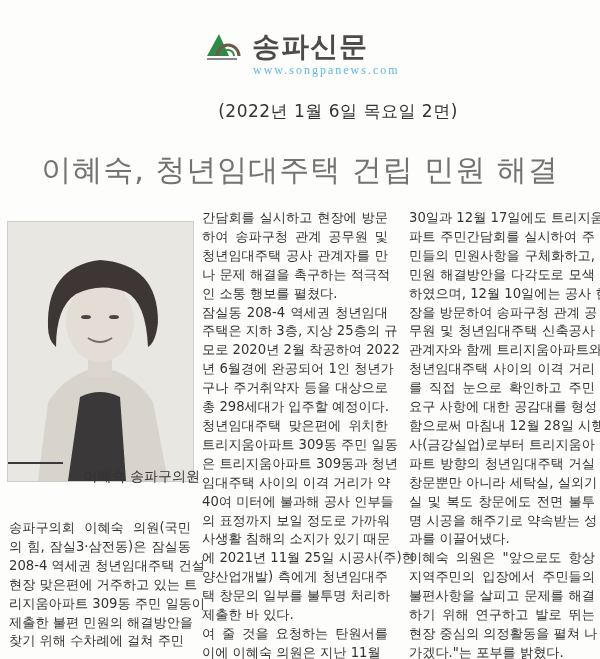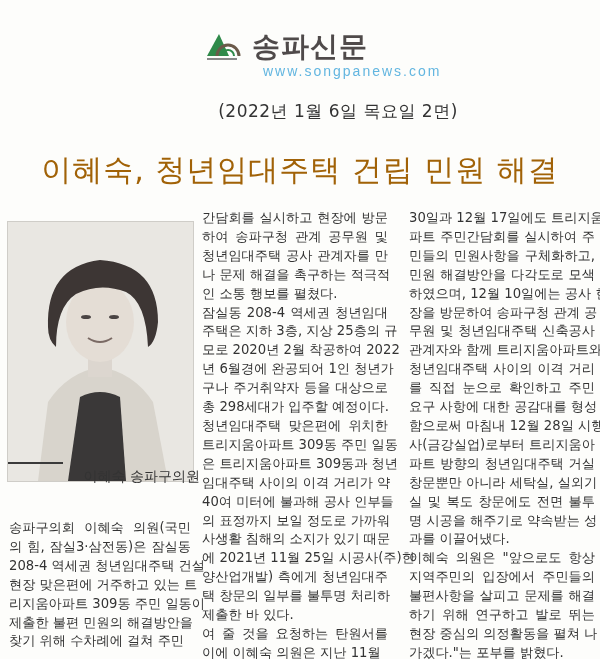"www.songpanews.com" .logo-url { font-family: Liberation Sans, sans-serif -> Liberation Serif, serif; font-size: 14px -> 12px; left: 63px -> 53px }
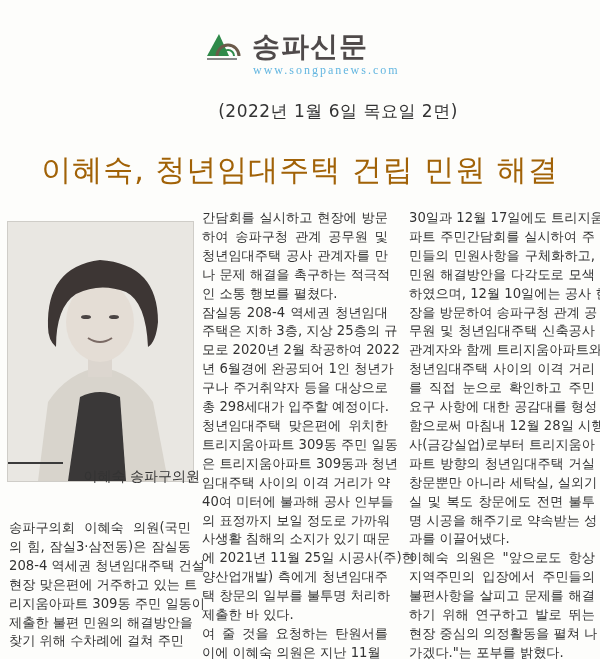"이혜숙, 청년임대주택 건립 민원 해결" .headline { color: #a16207 -> #737373 }
